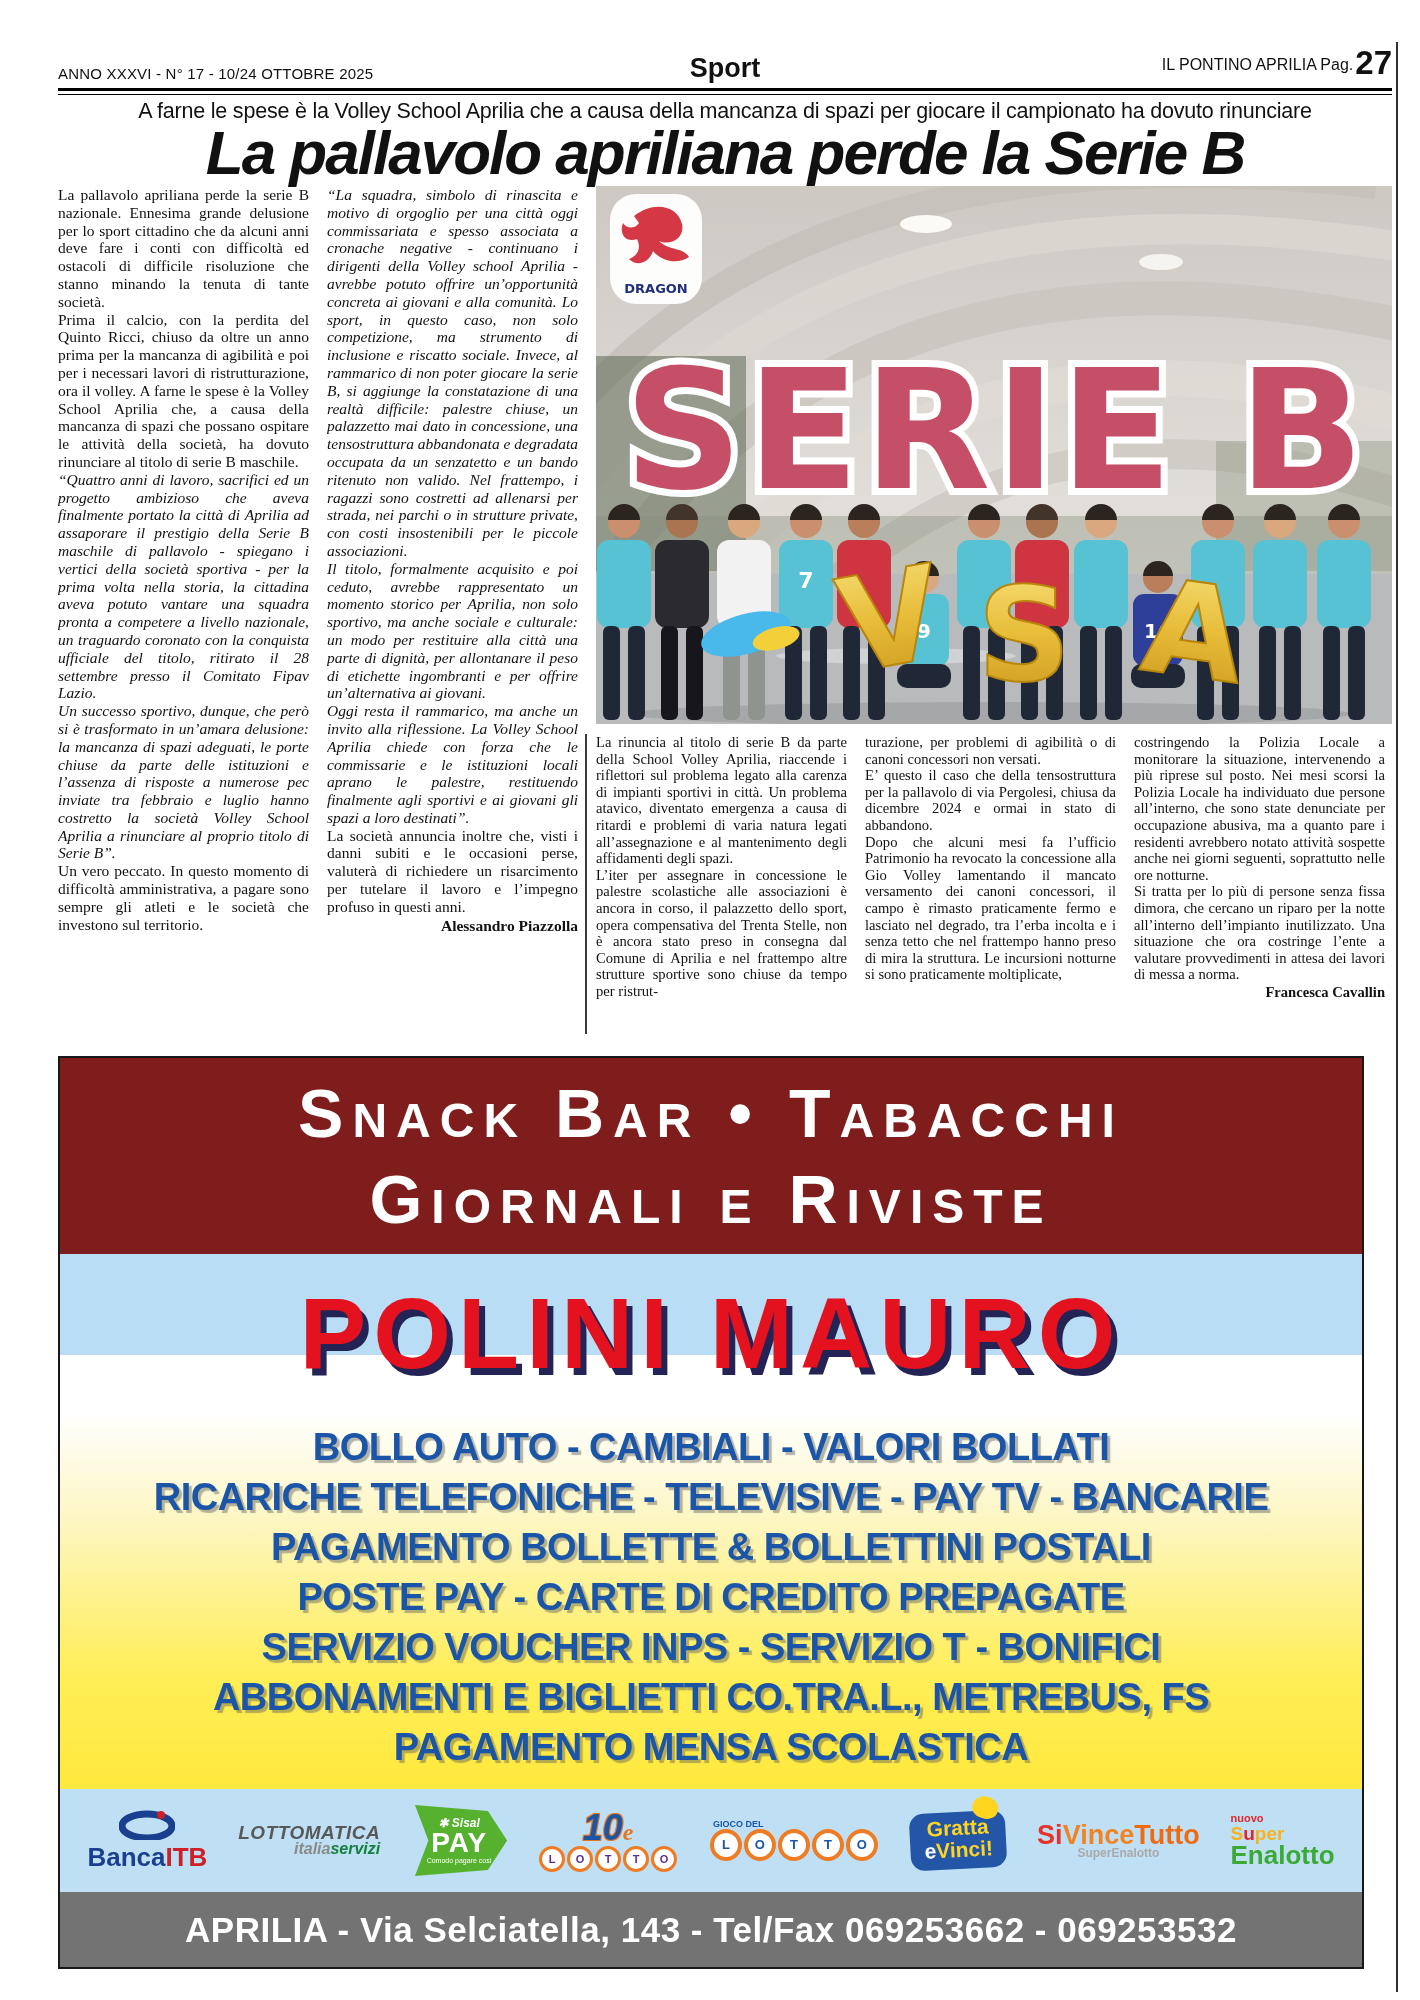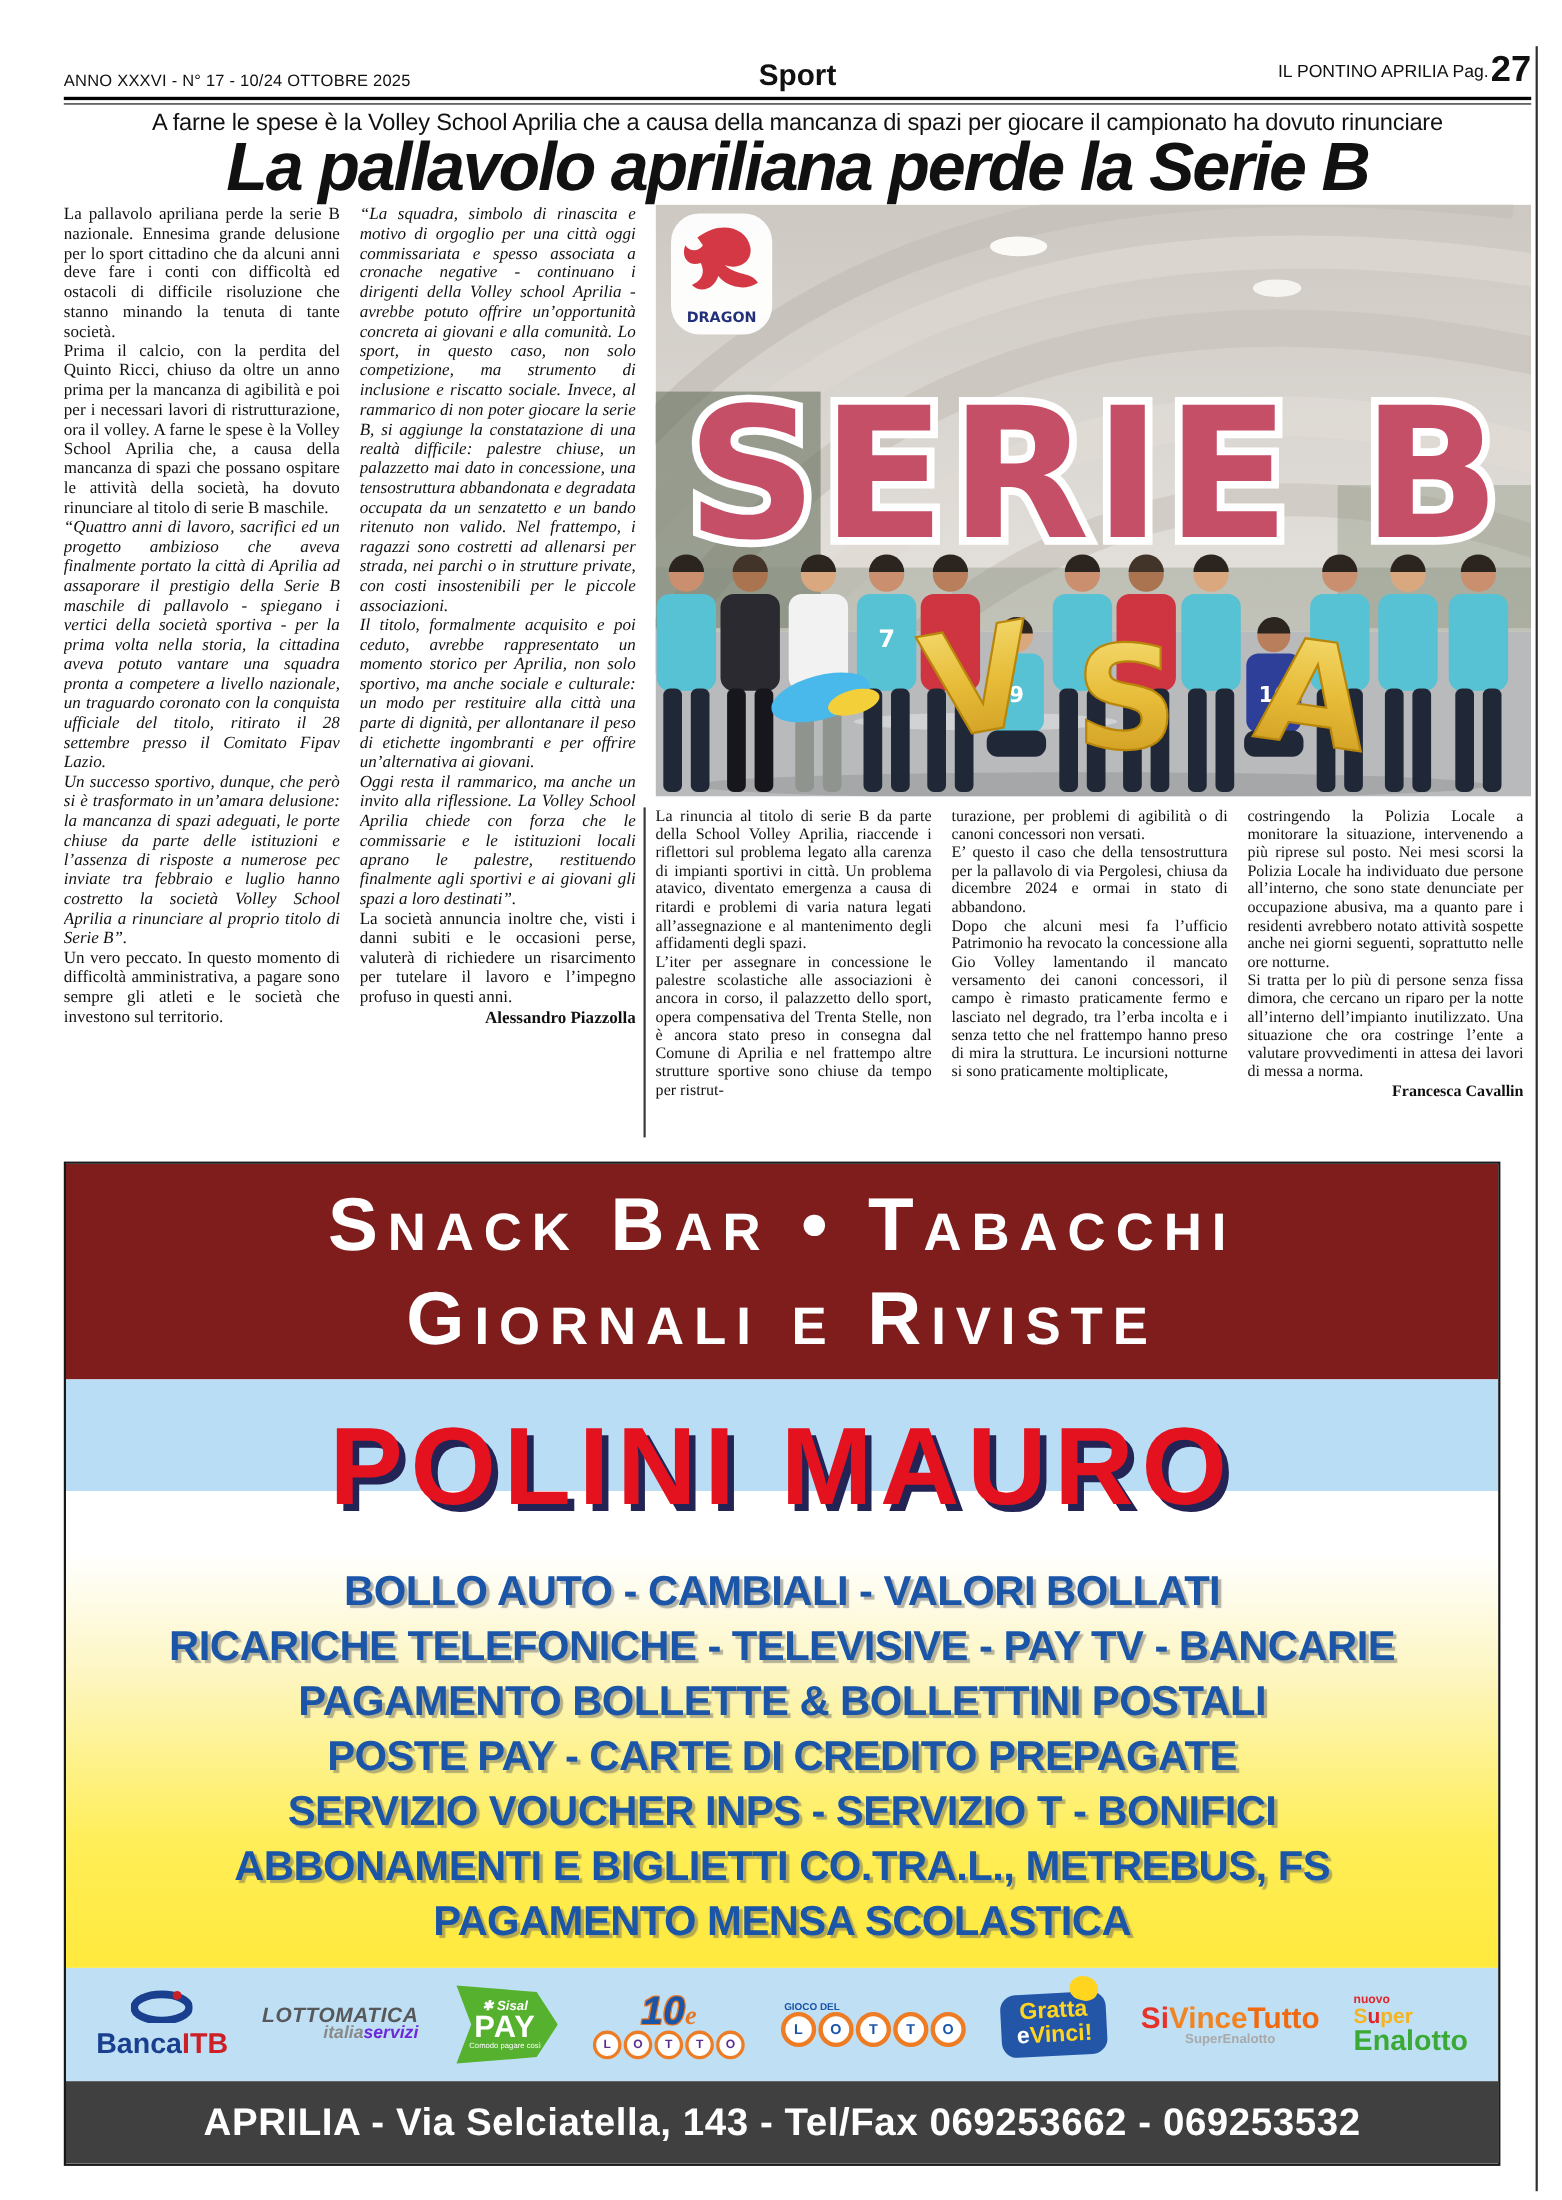"servizi" .lm-servizi { color: #6d28d9 -> #15803d }
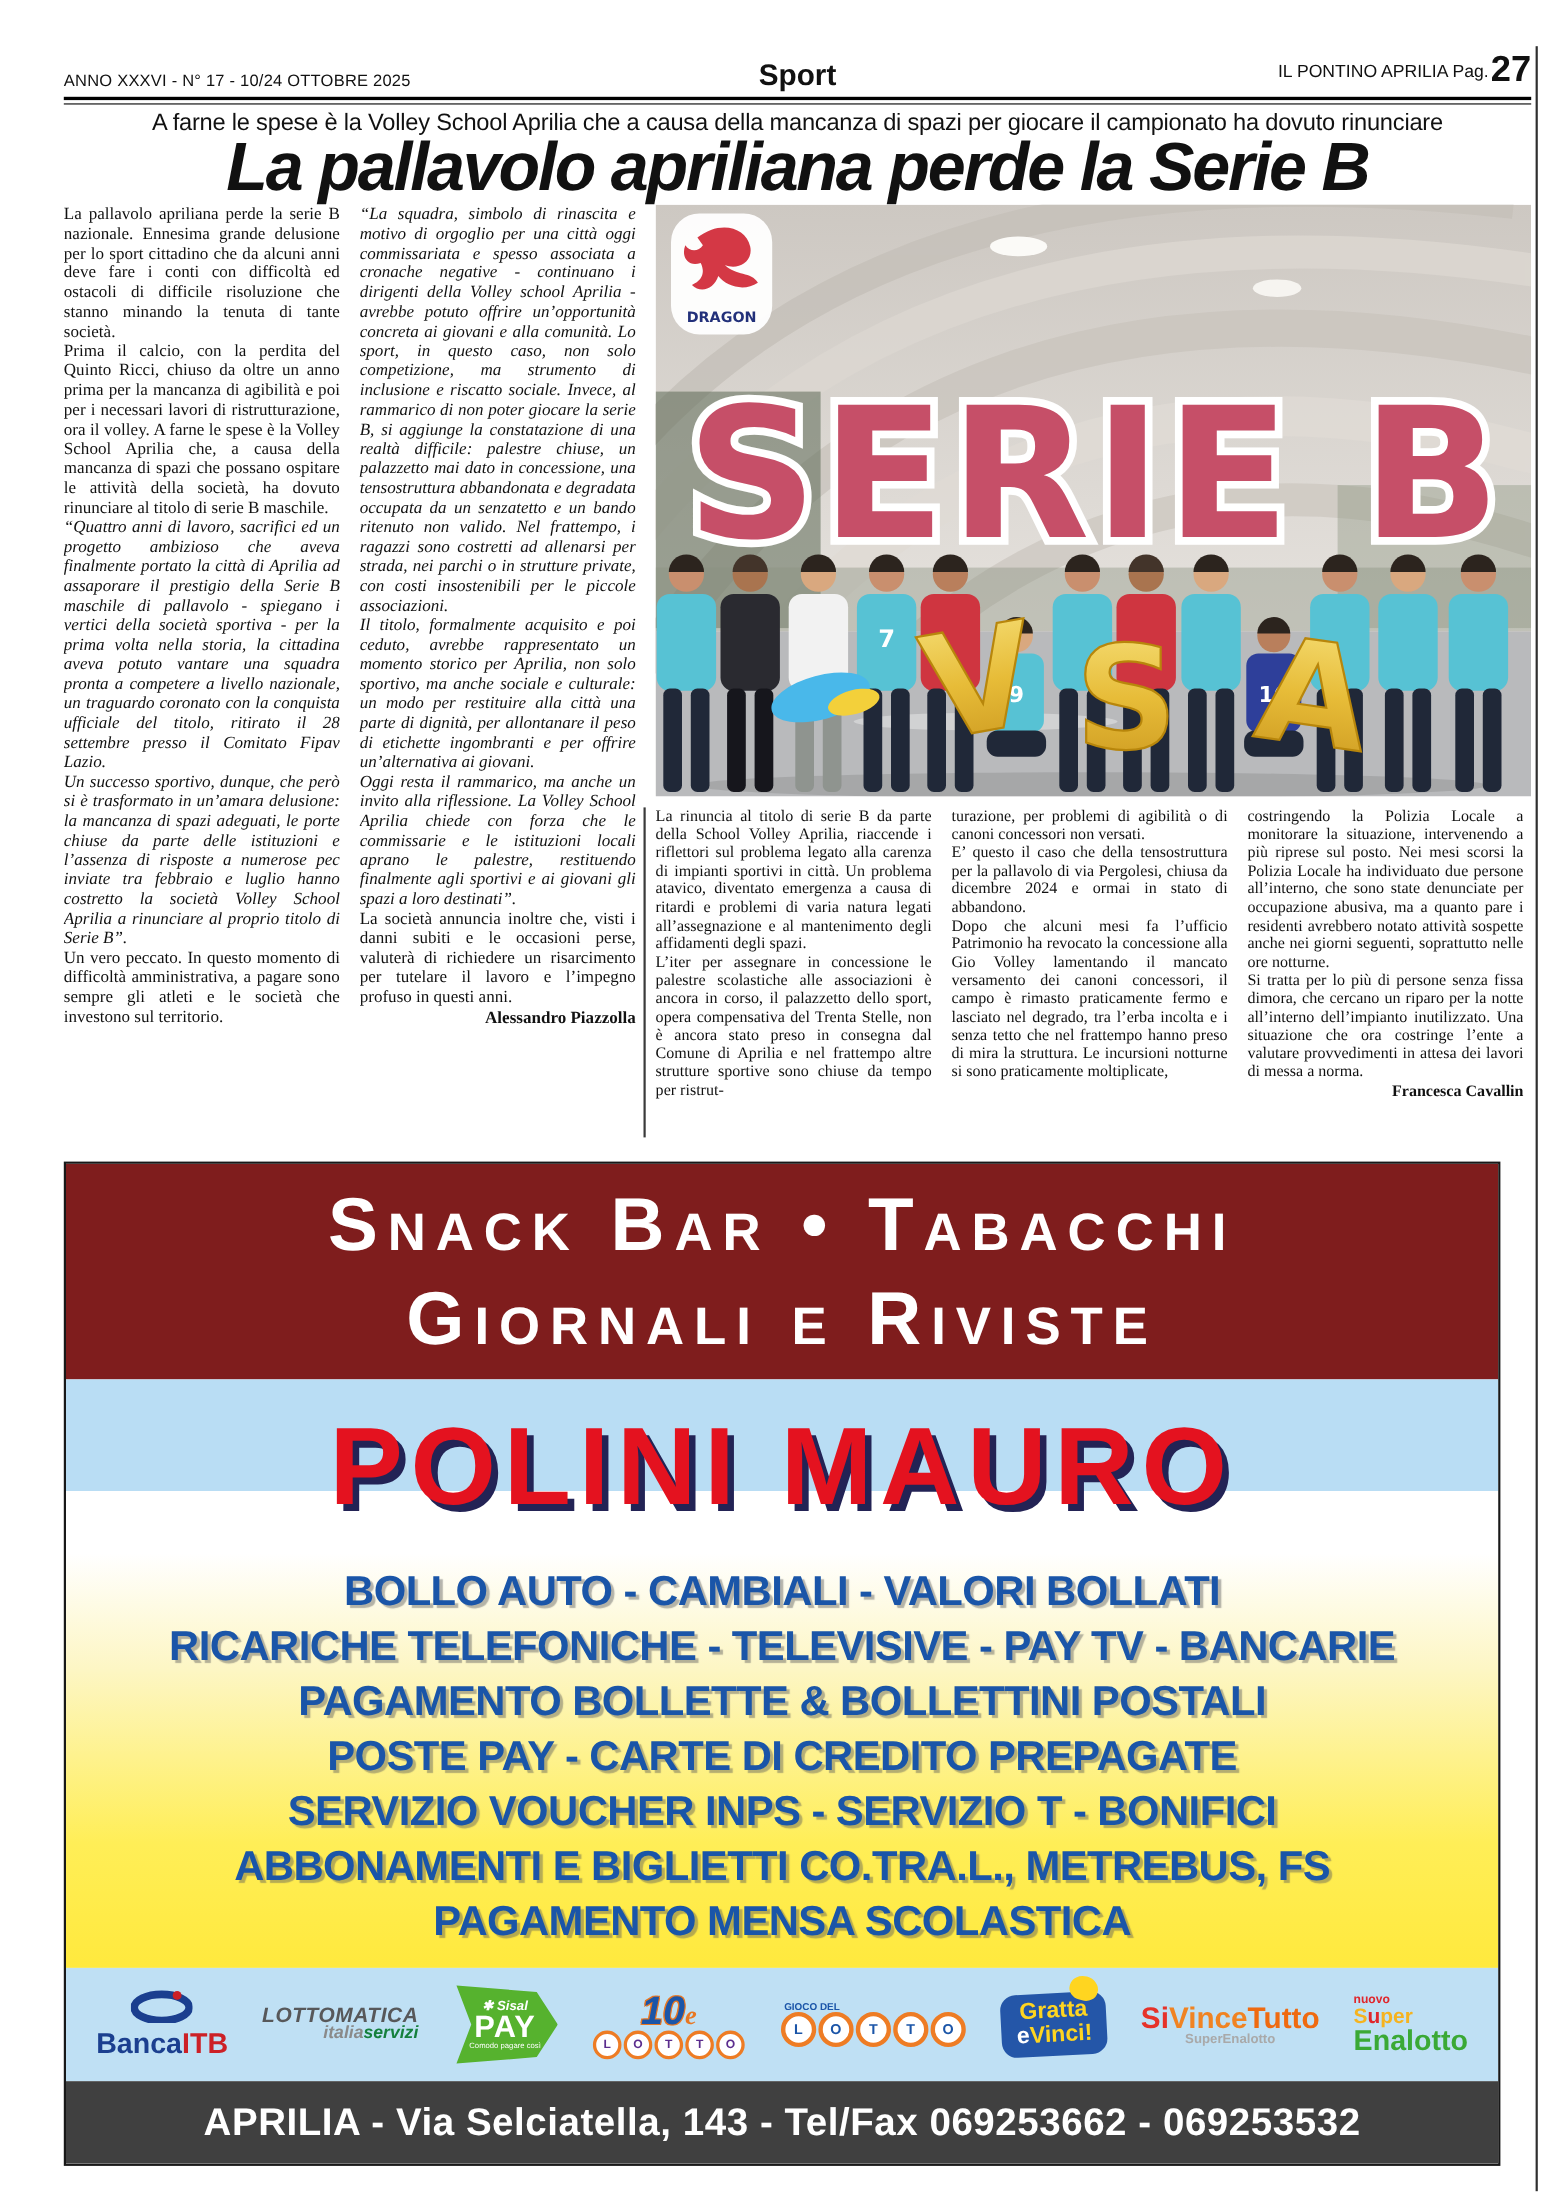"APRILIA - Via Selciatella, 143" .ad-footer { background: #404040 -> #737373 }
